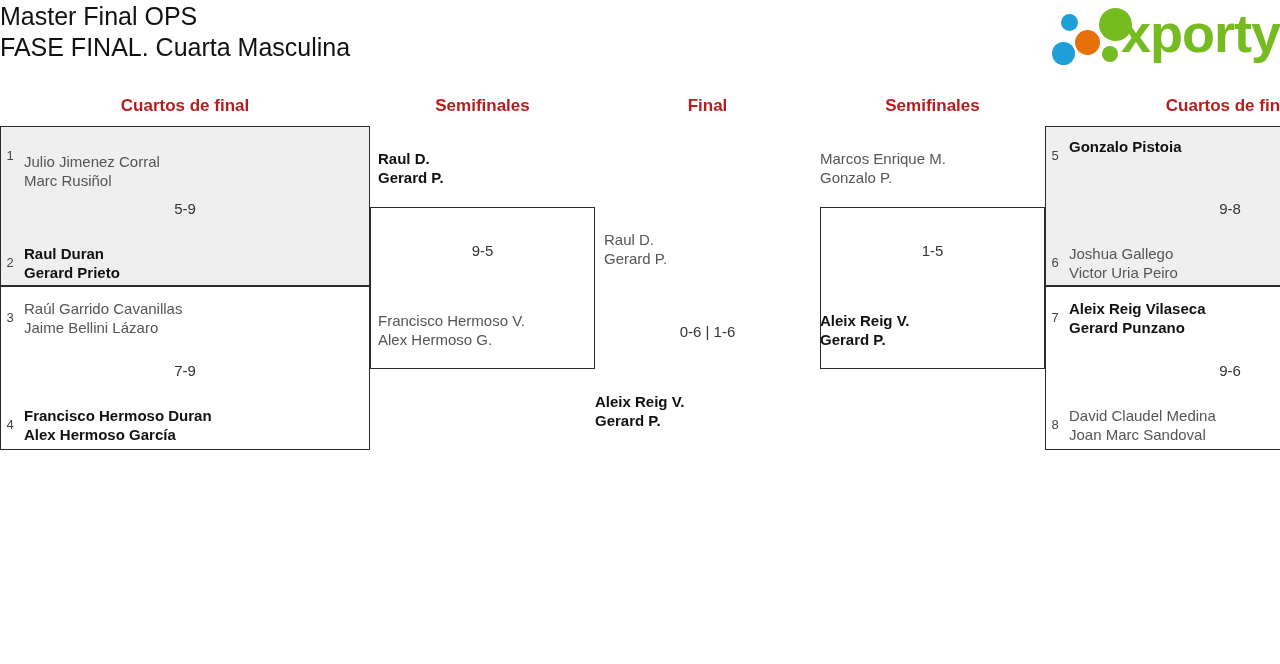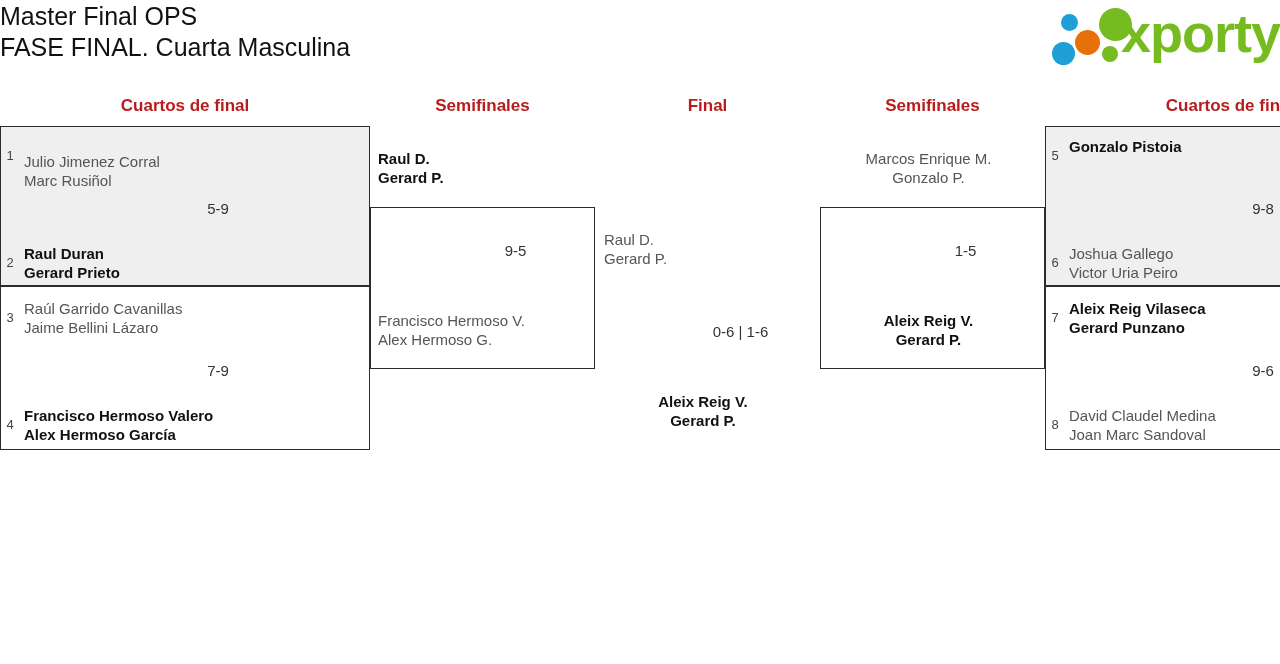"Marcos Enrique M." .team.align-right { text-align: center -> left }
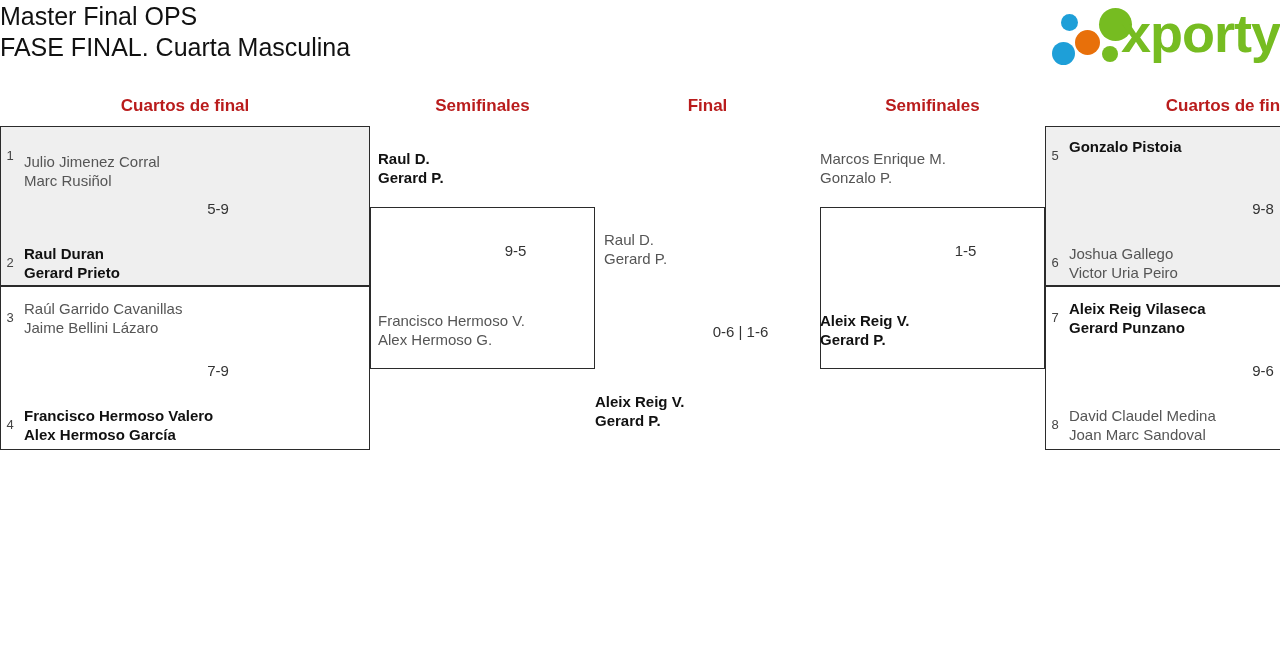"5-9" .score { padding-left: 33px -> none }
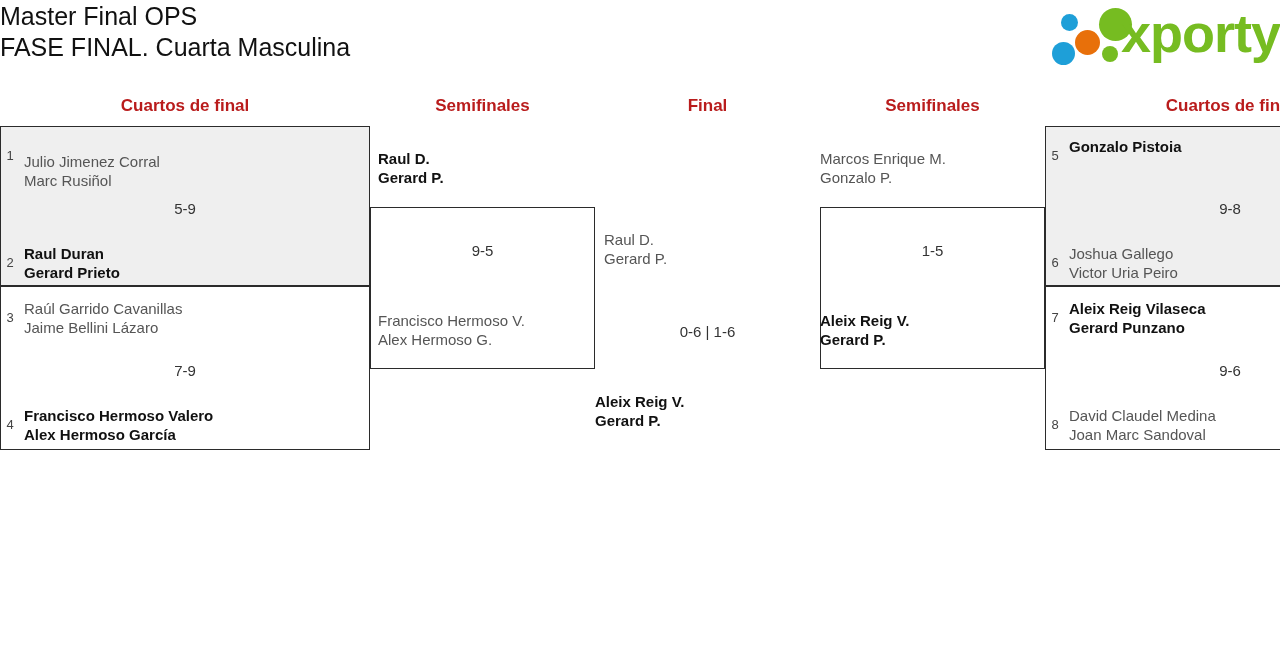"Francisco Hermoso Valero" span.ln { text: Valero -> Duran }
